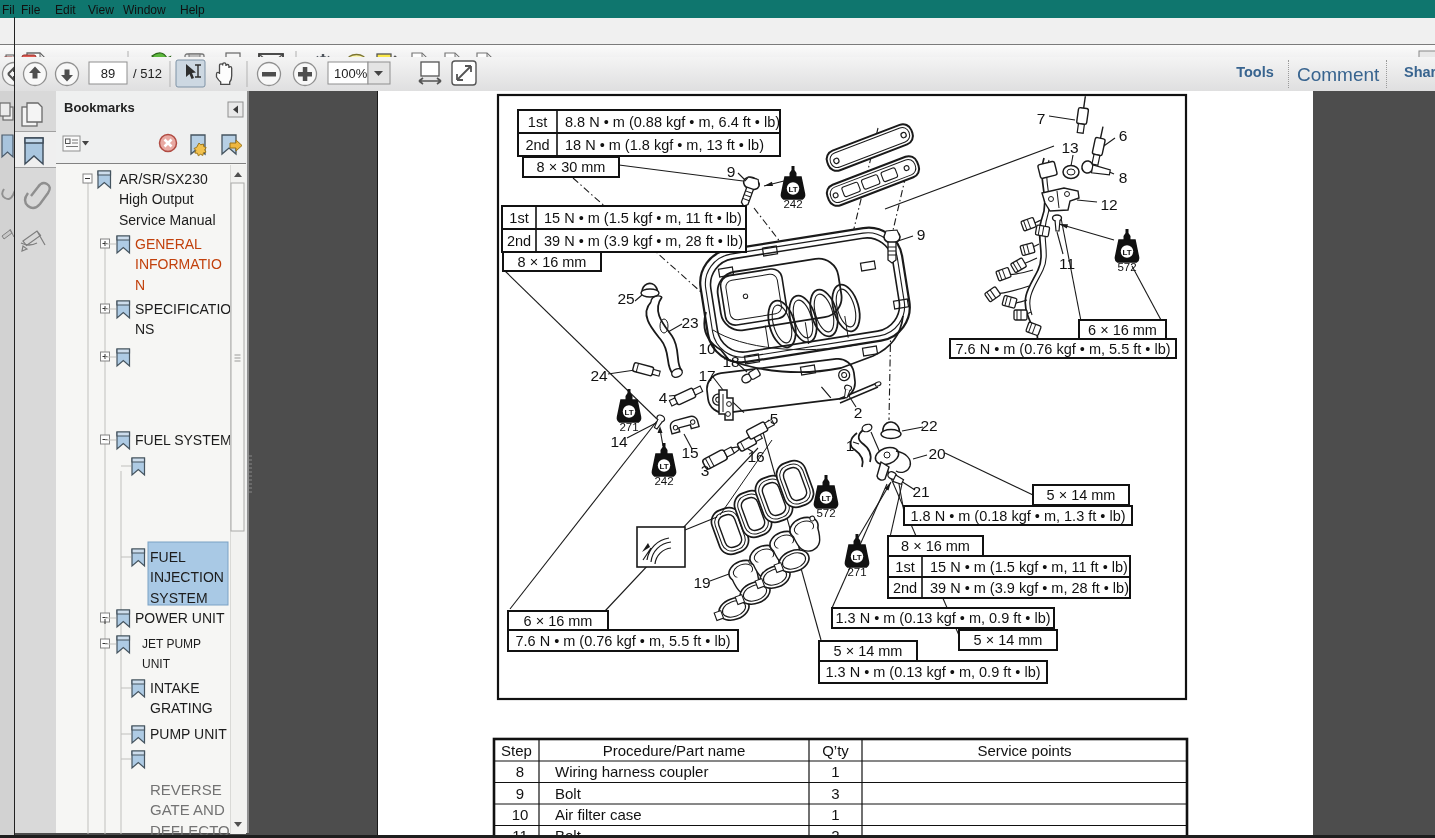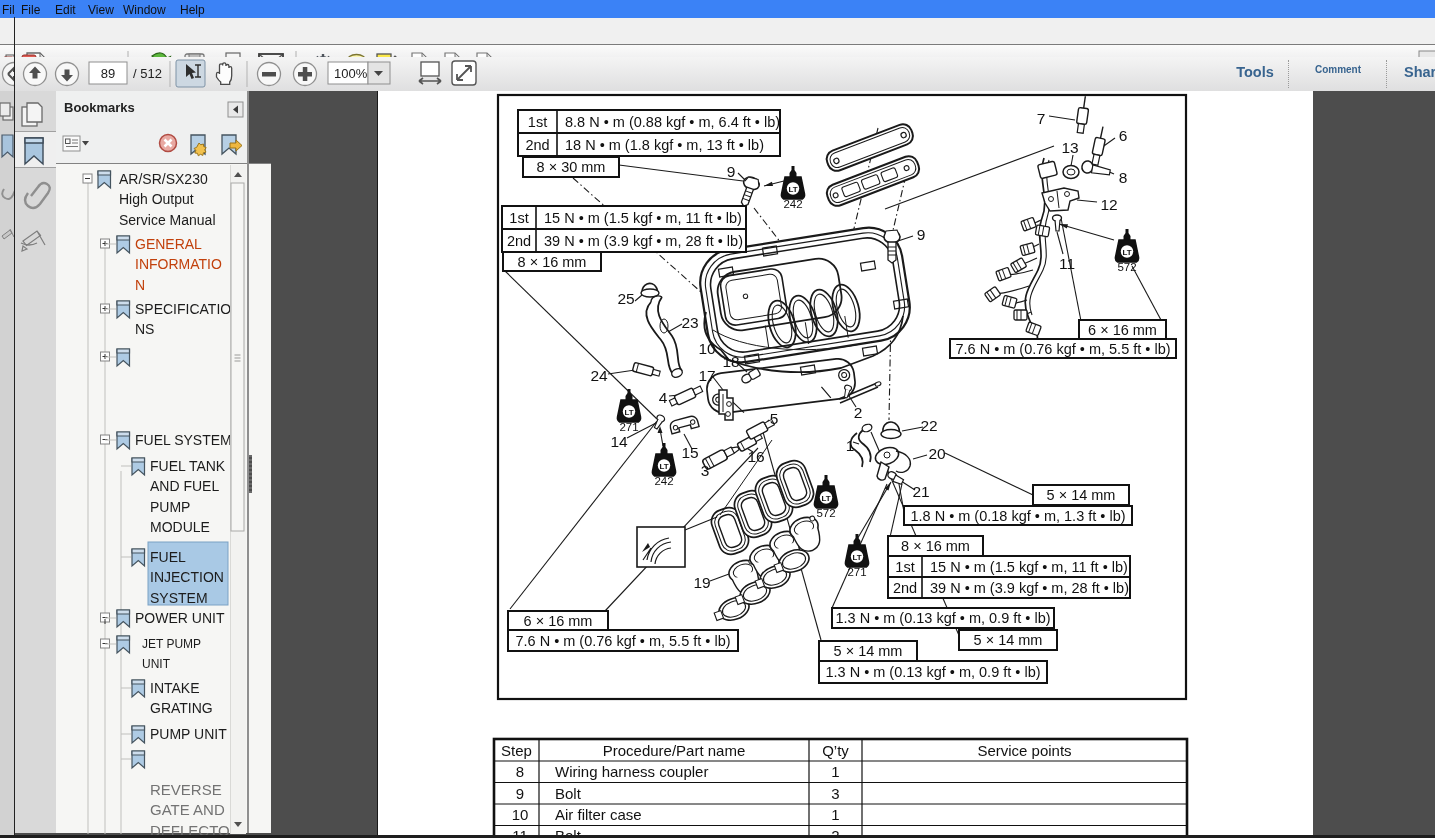"Fil" #menubar { background: #3b82f6 -> #0f766e }
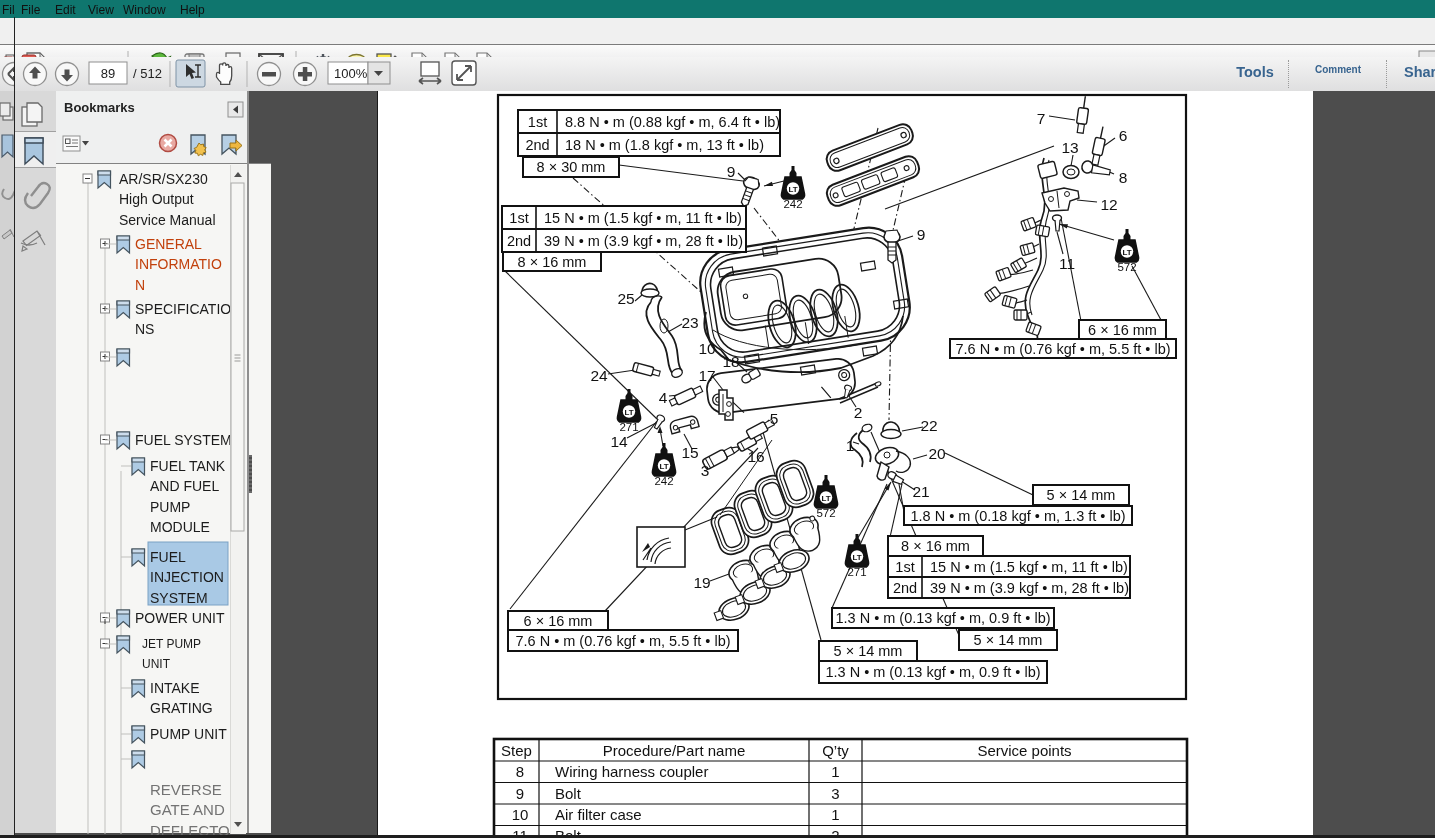"Comment" div.abs { font-size: 10px -> 19px; font-weight: bold -> normal }
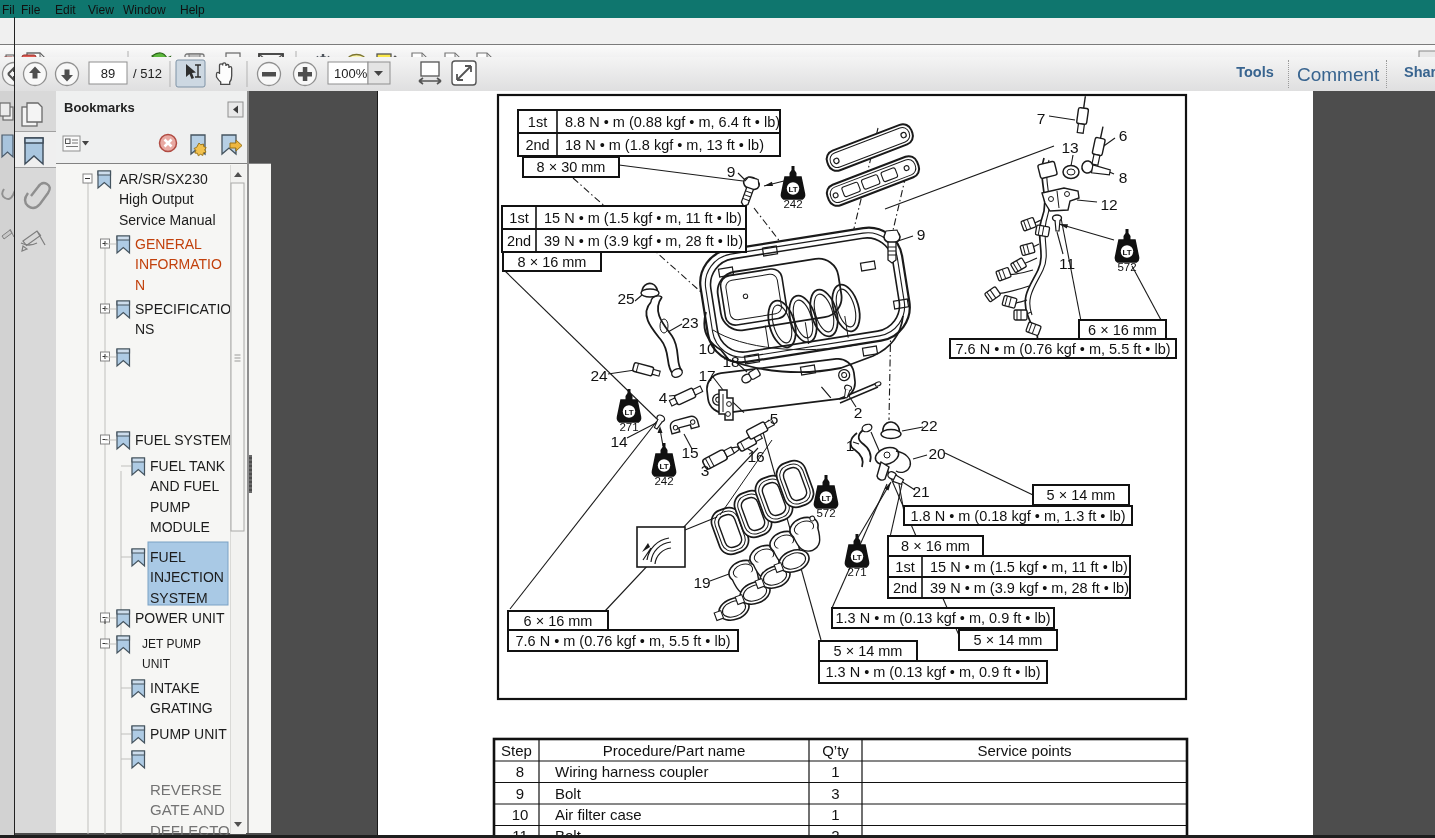"AR/SR/SX230" #tree { width: 215px -> 190px }
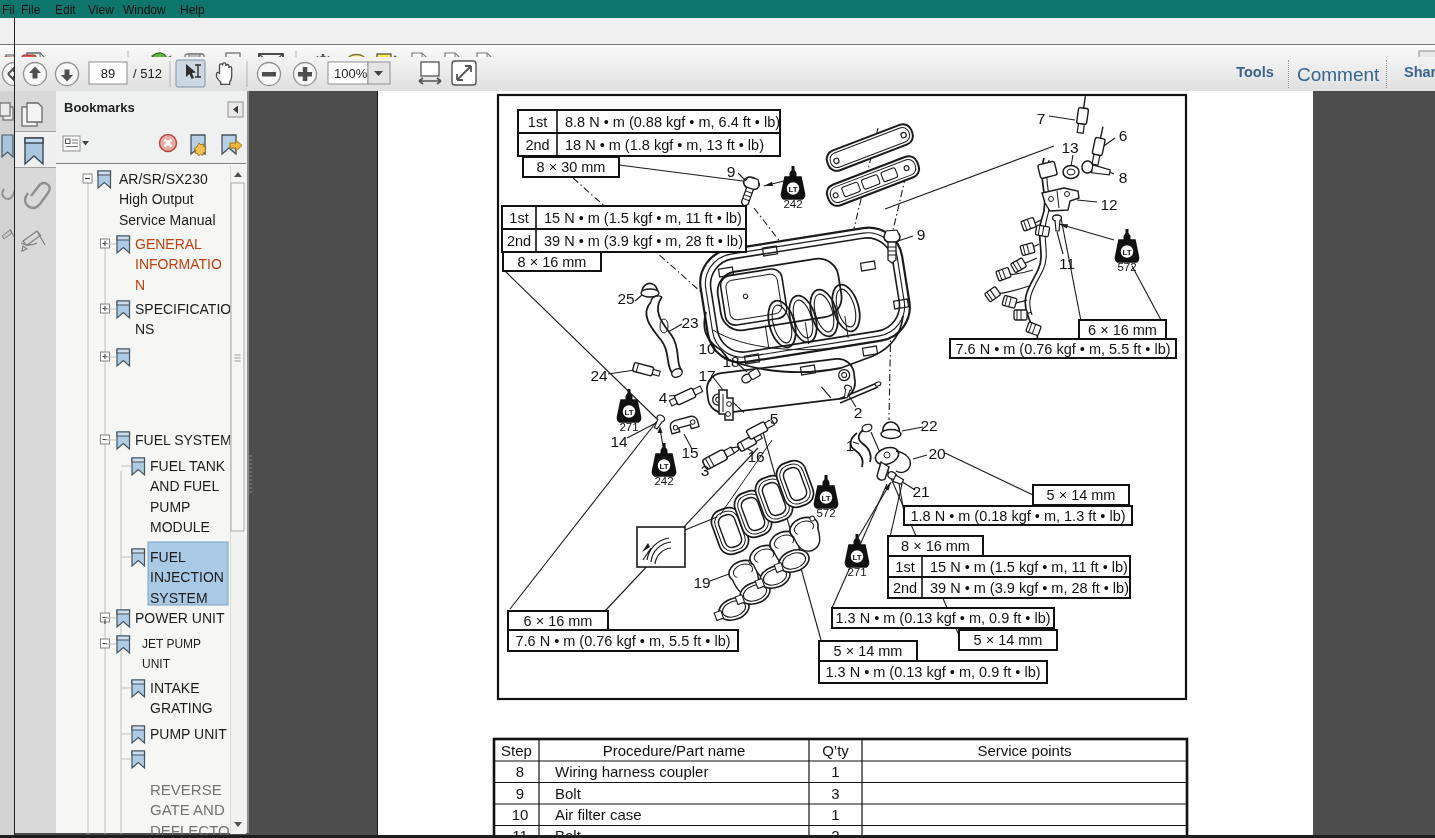"FUEL TANK" div.abs { html: <div>FUEL TANK<br>AND FUEL<br>PUMP<br>MODULE</div> -> none }
